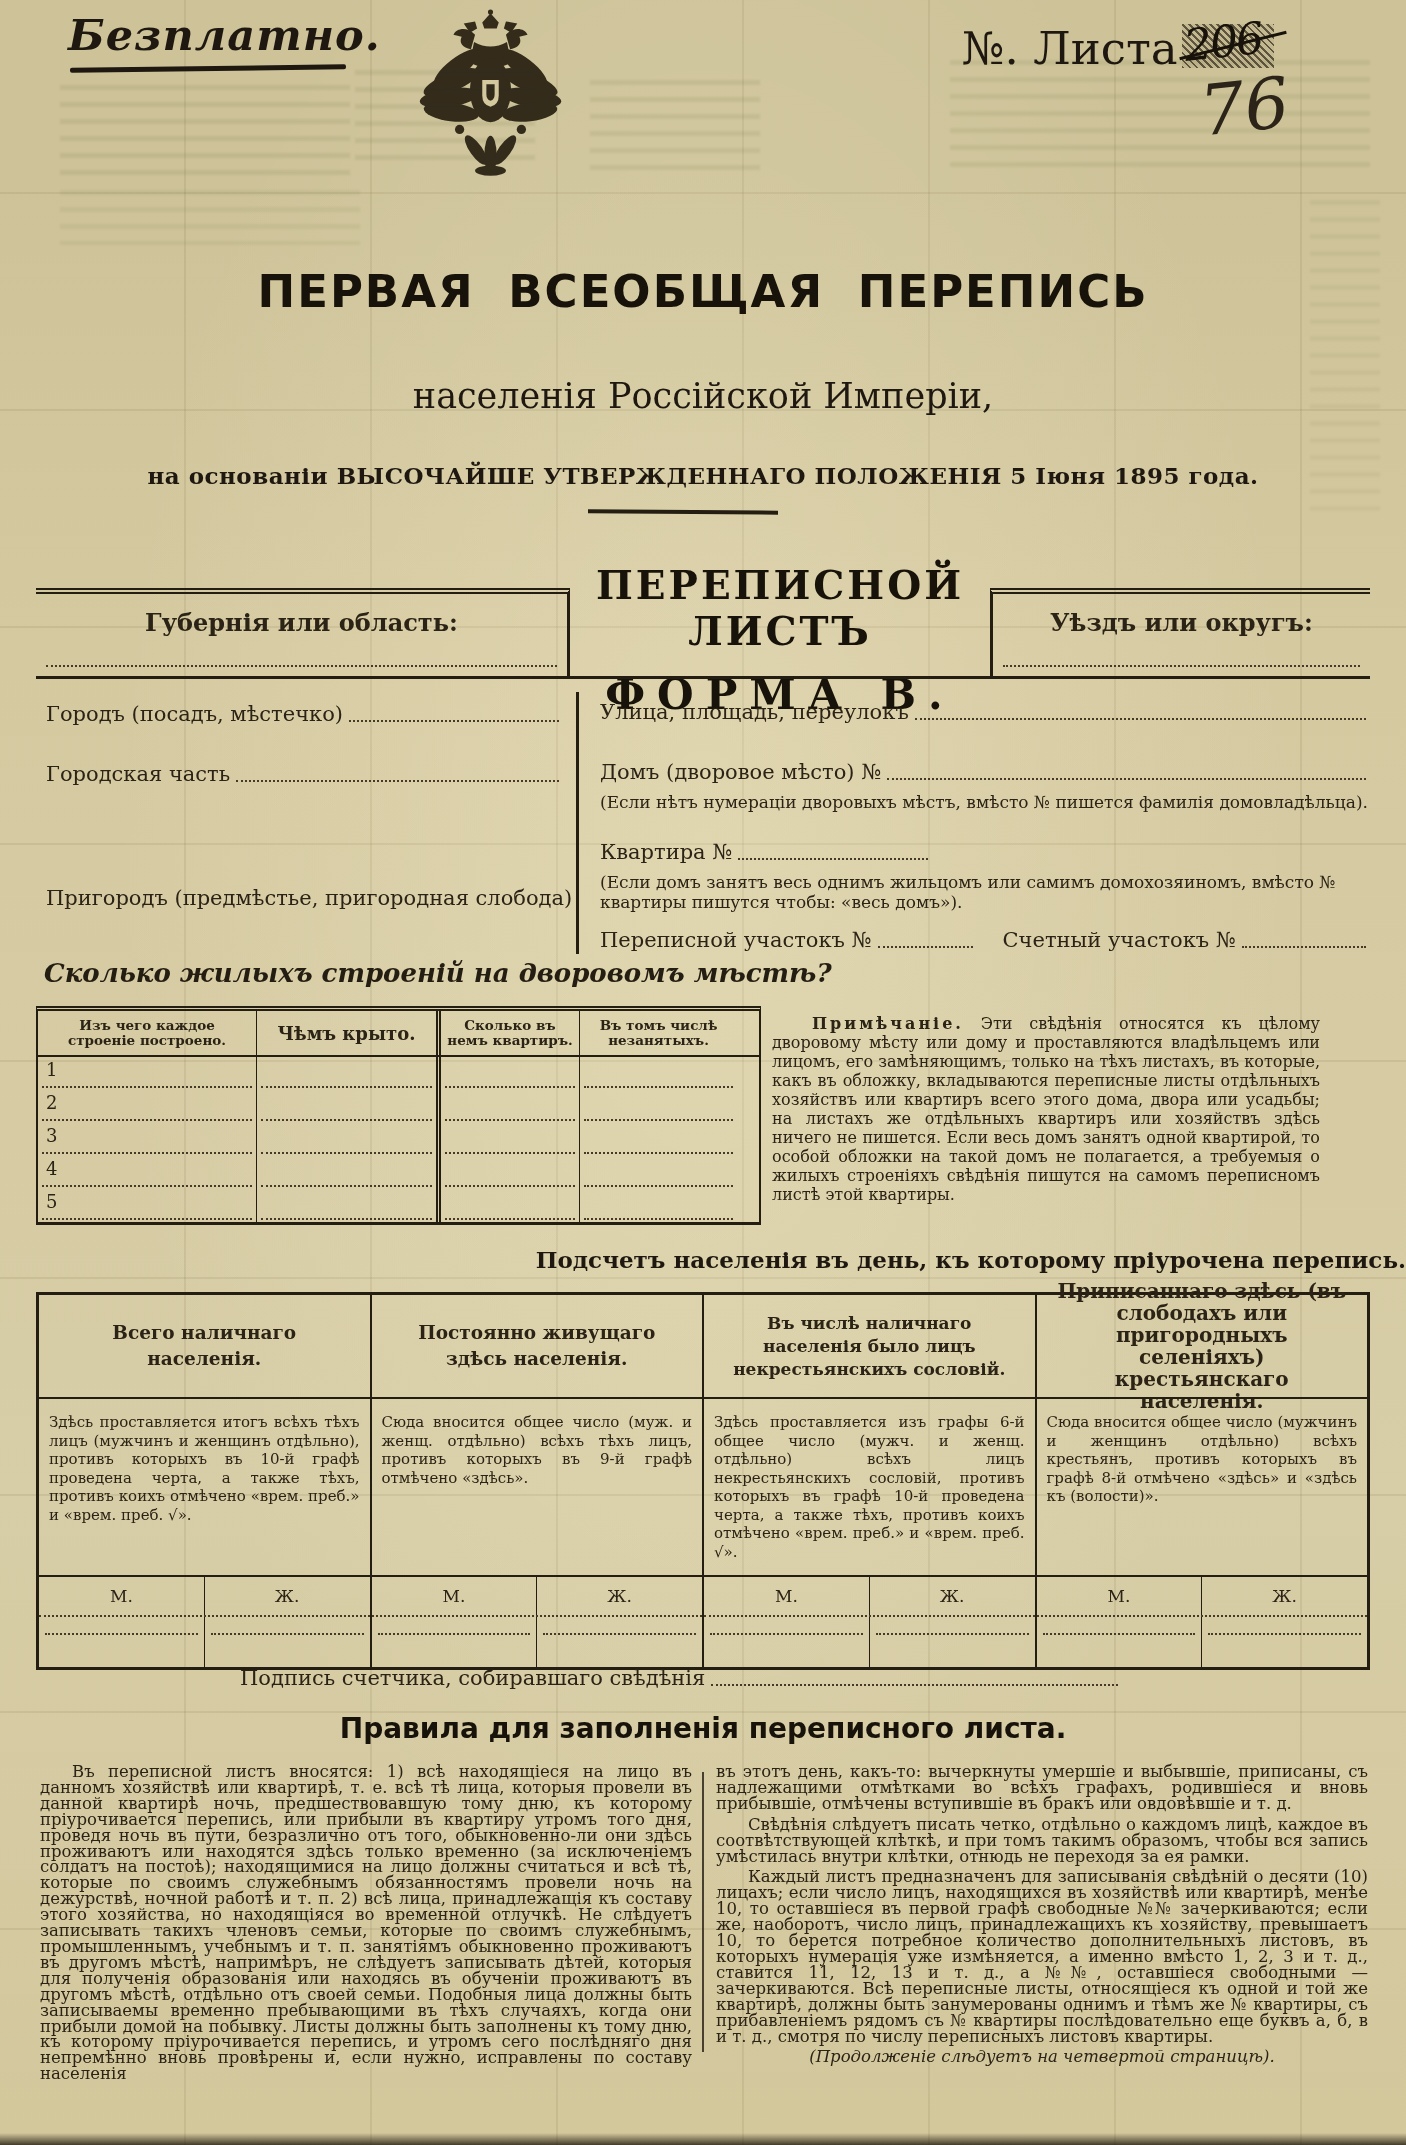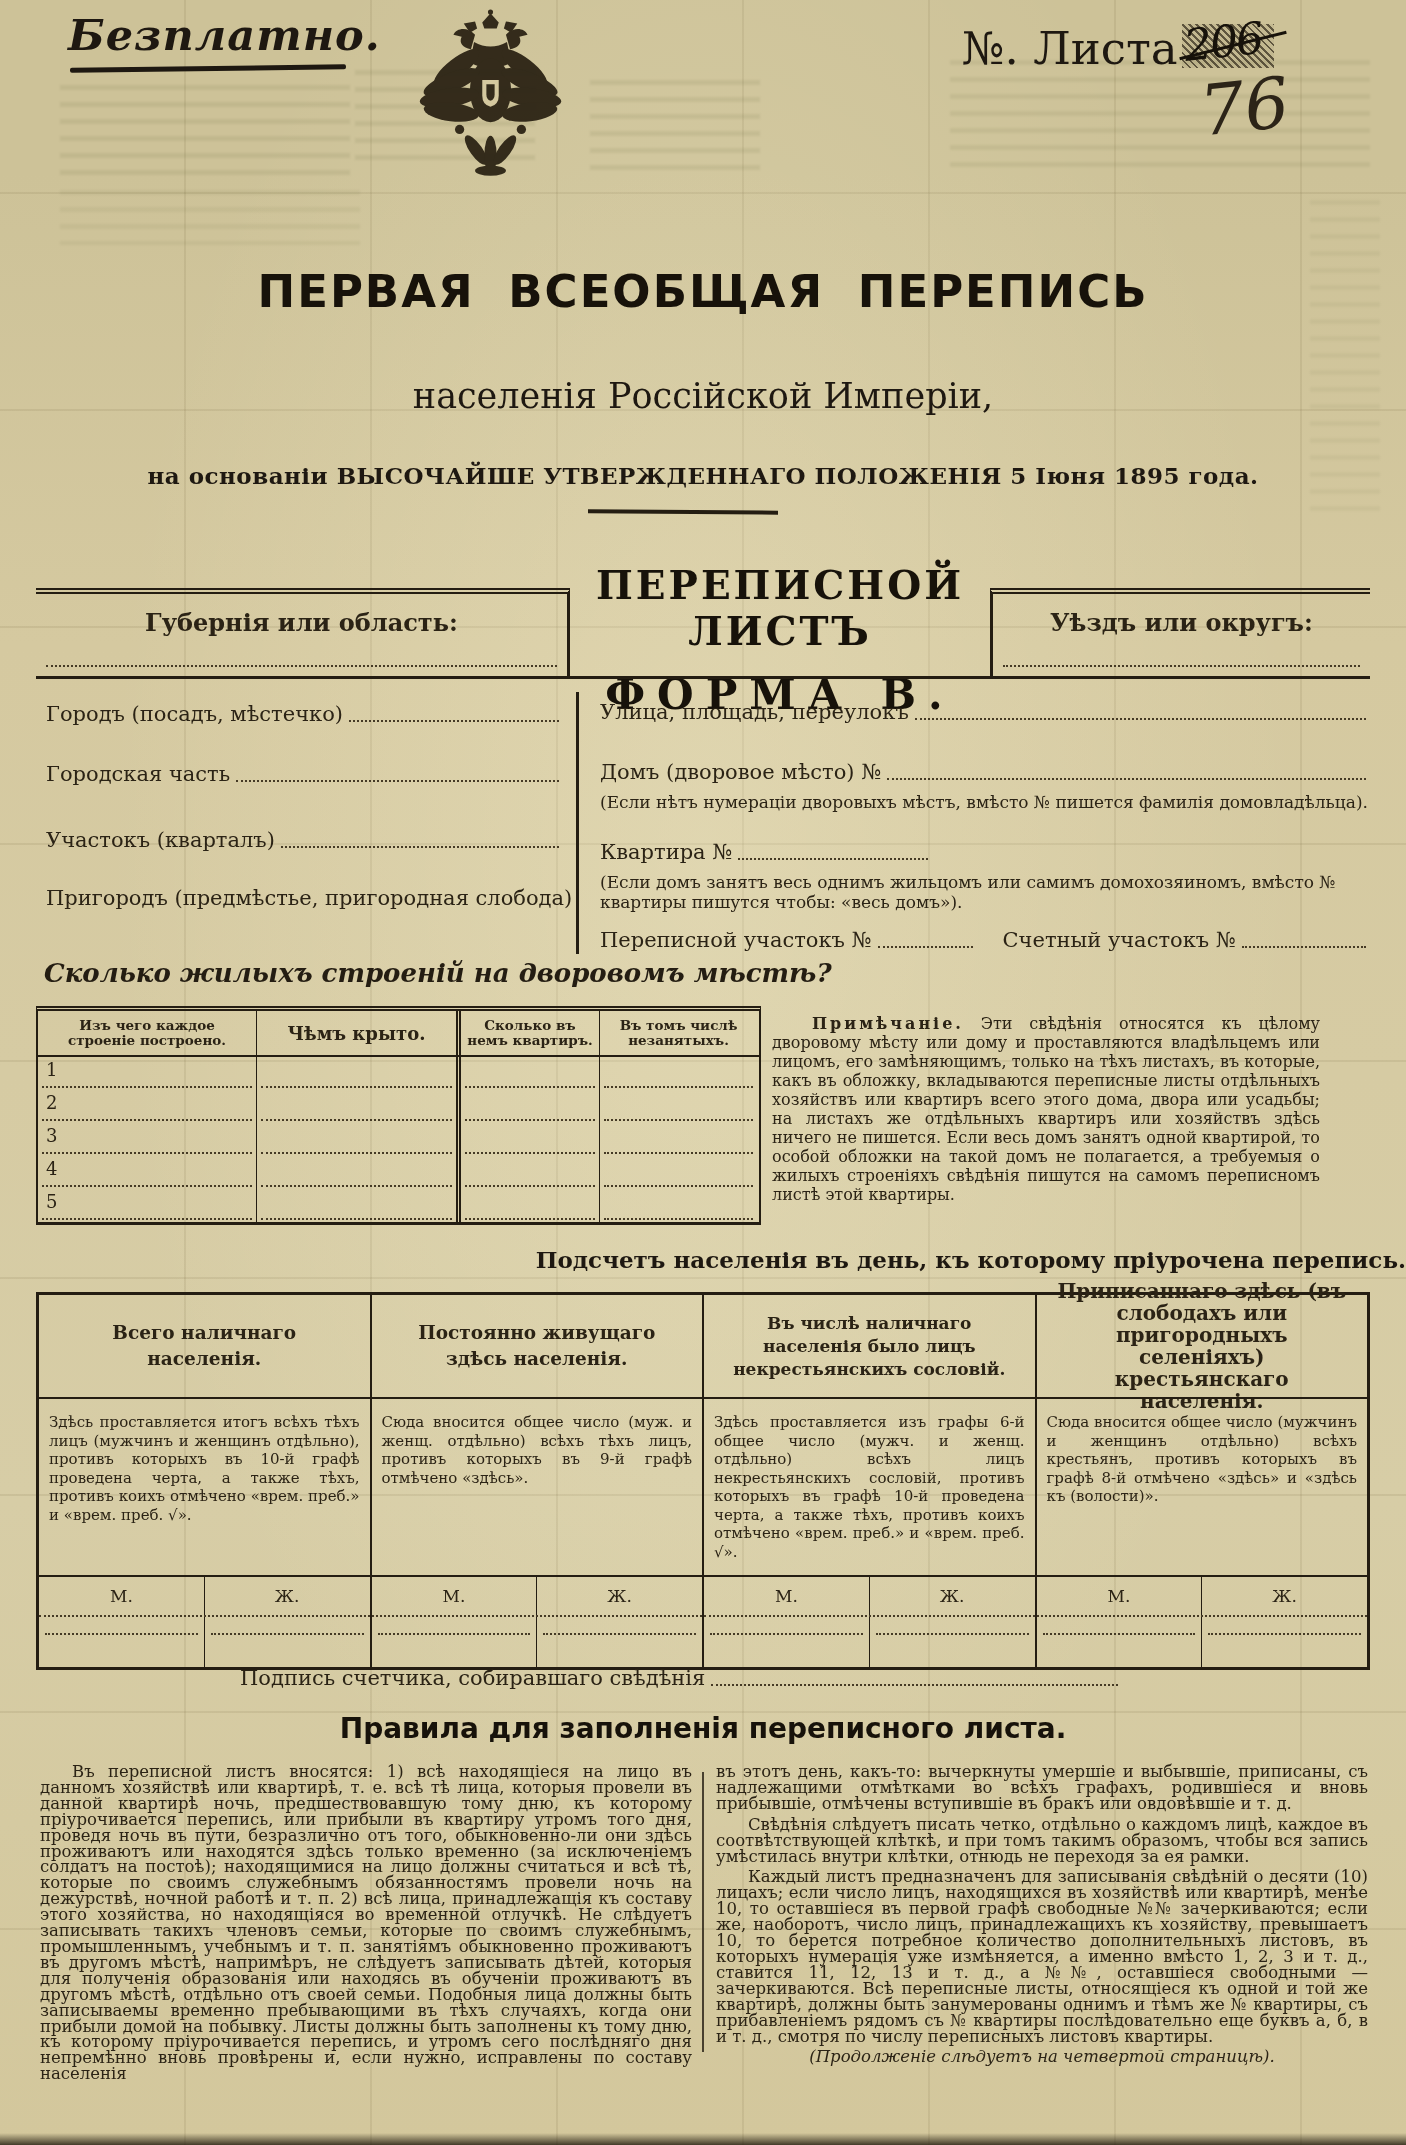"Участокъ (кварталъ)" div.abs { html: <div> <span>Участокъ (кварталъ)</span> <span></span> </div> -> none }
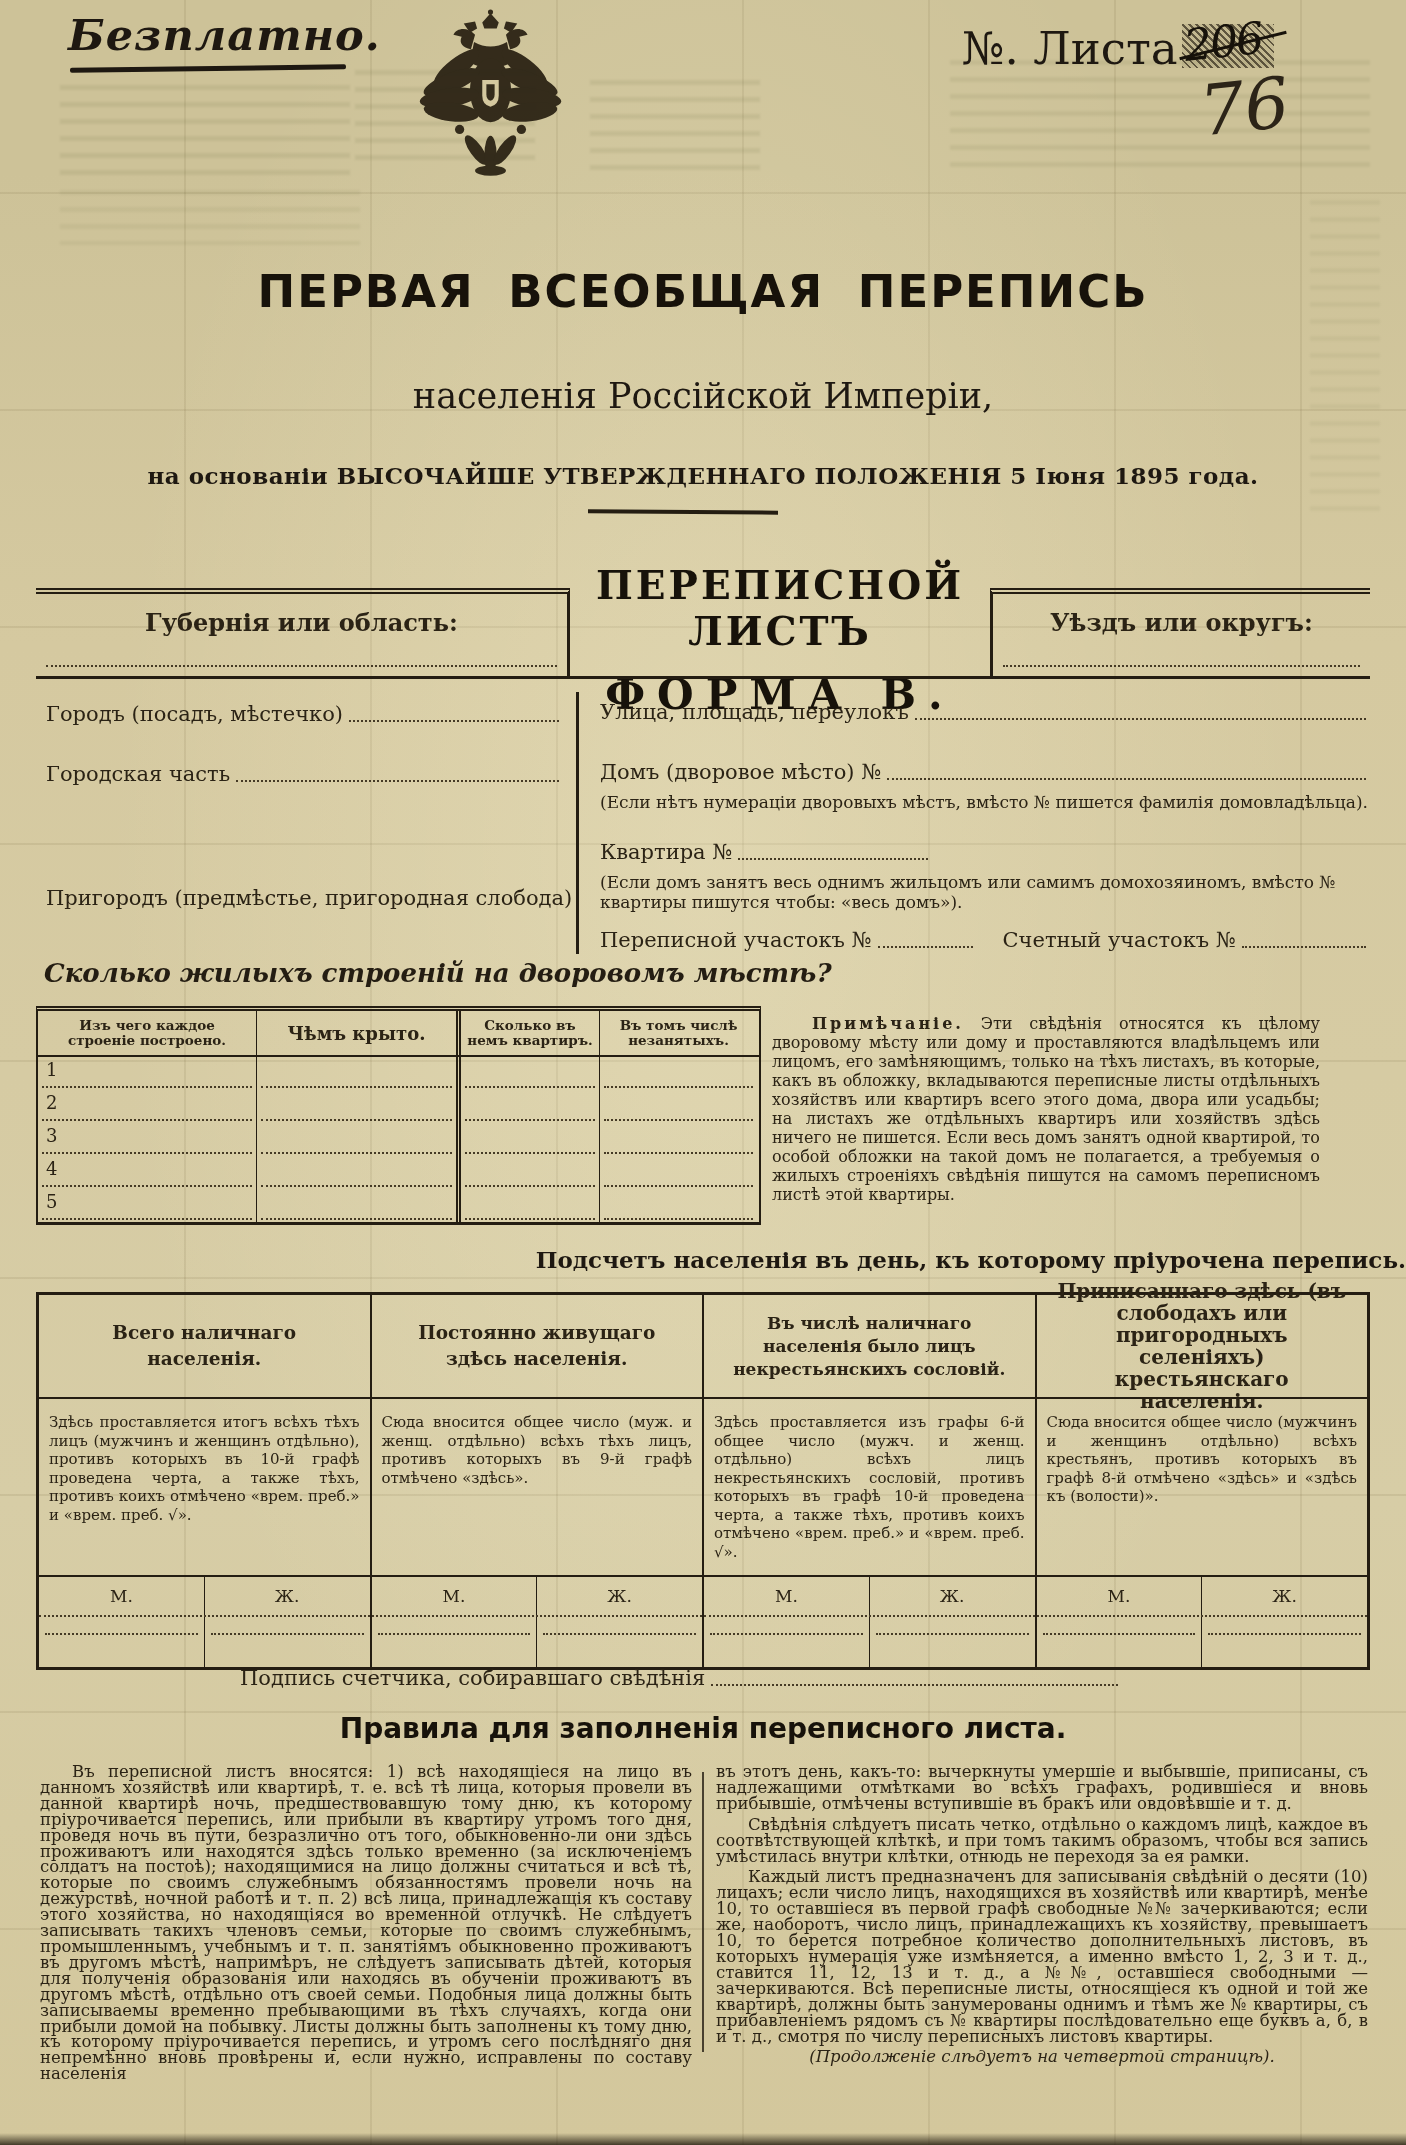"Чѣмъ крыто." .w2 { width: 200px -> 180px }
